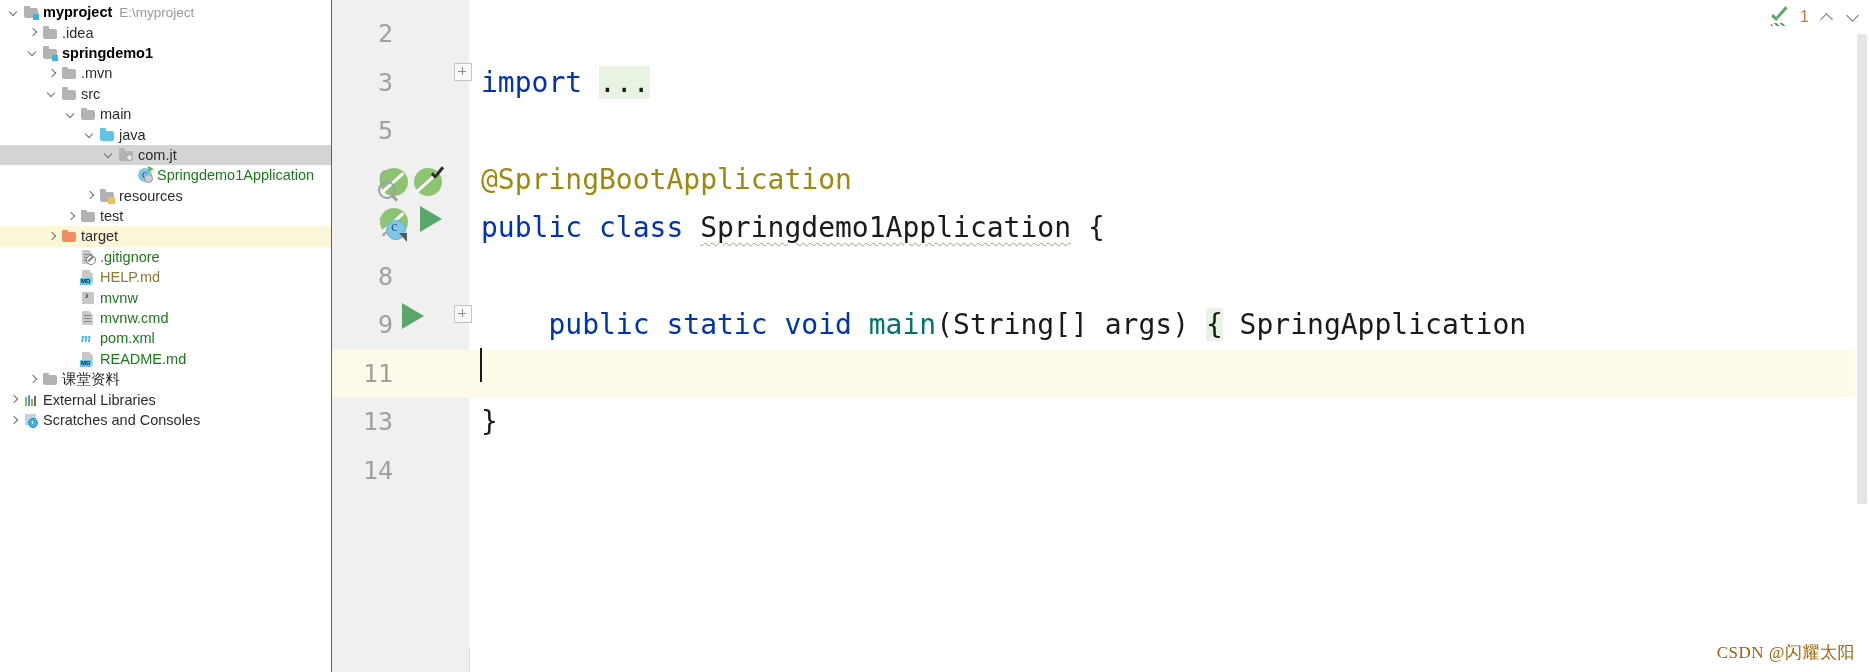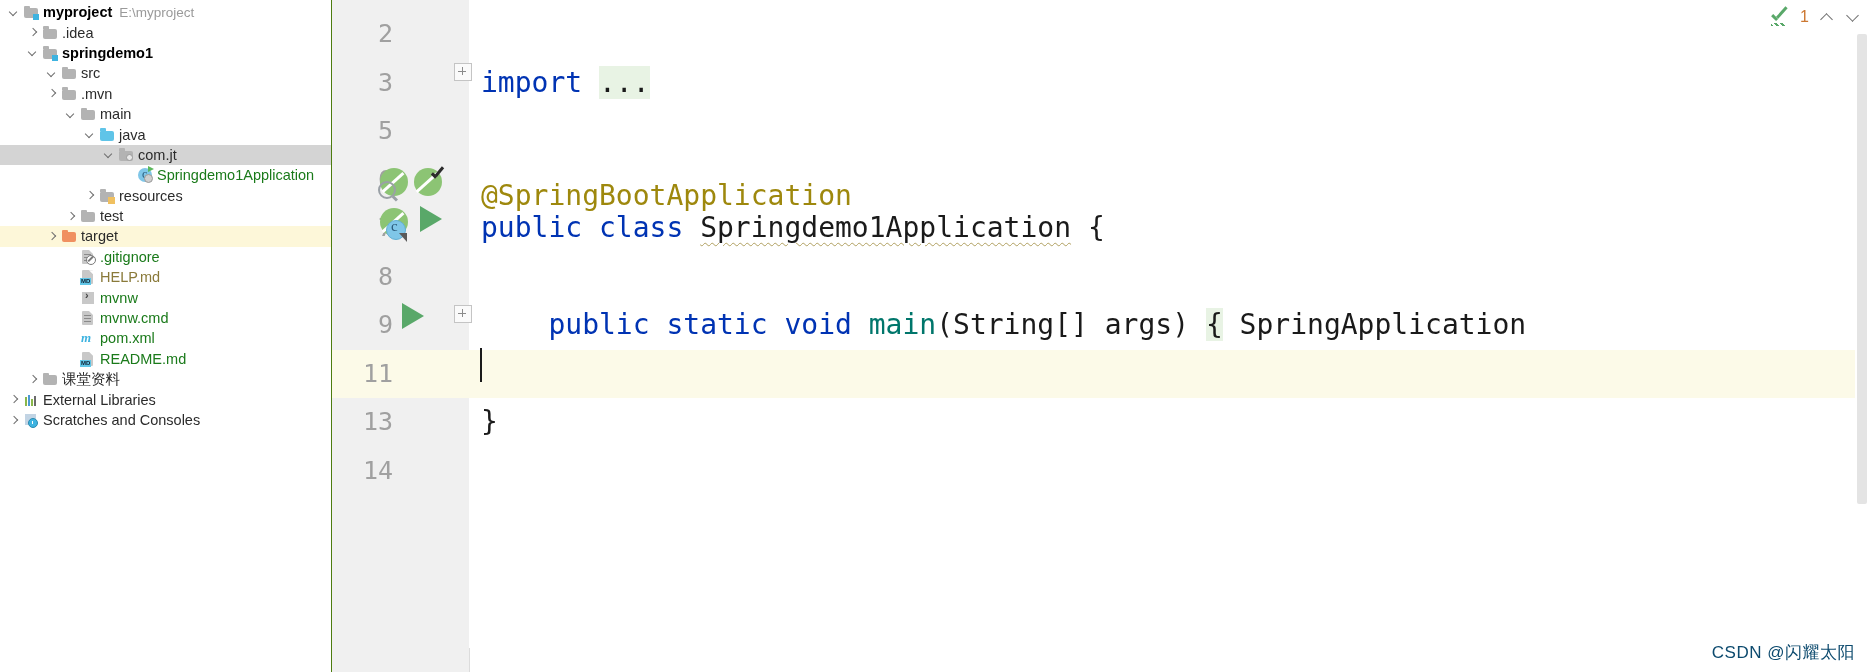"src" div.trow { order: before ".mvn" -> after ".mvn" }
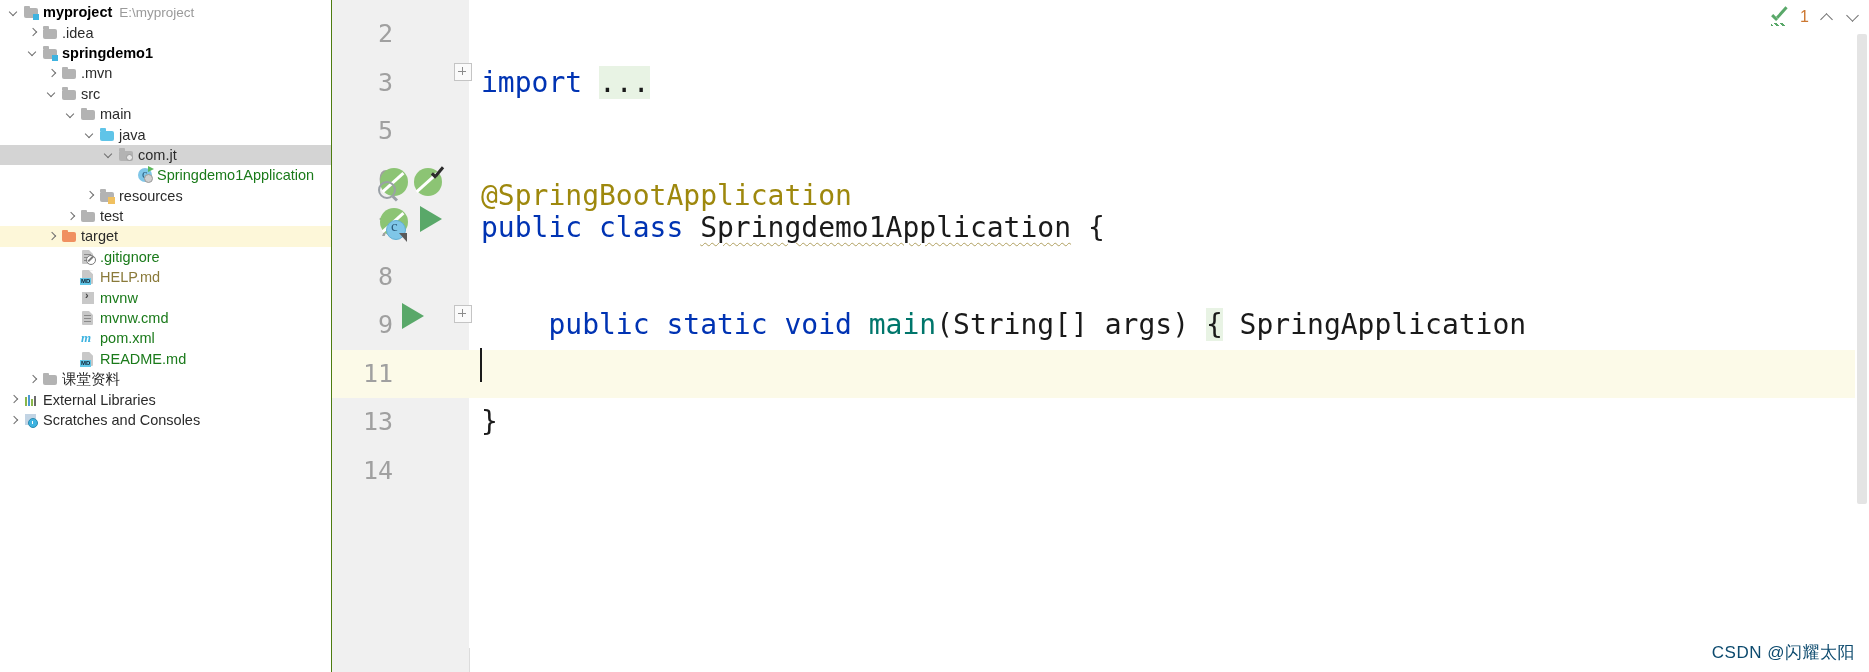"@SpringBootApplication" div.code { margin-top: 16px -> none }
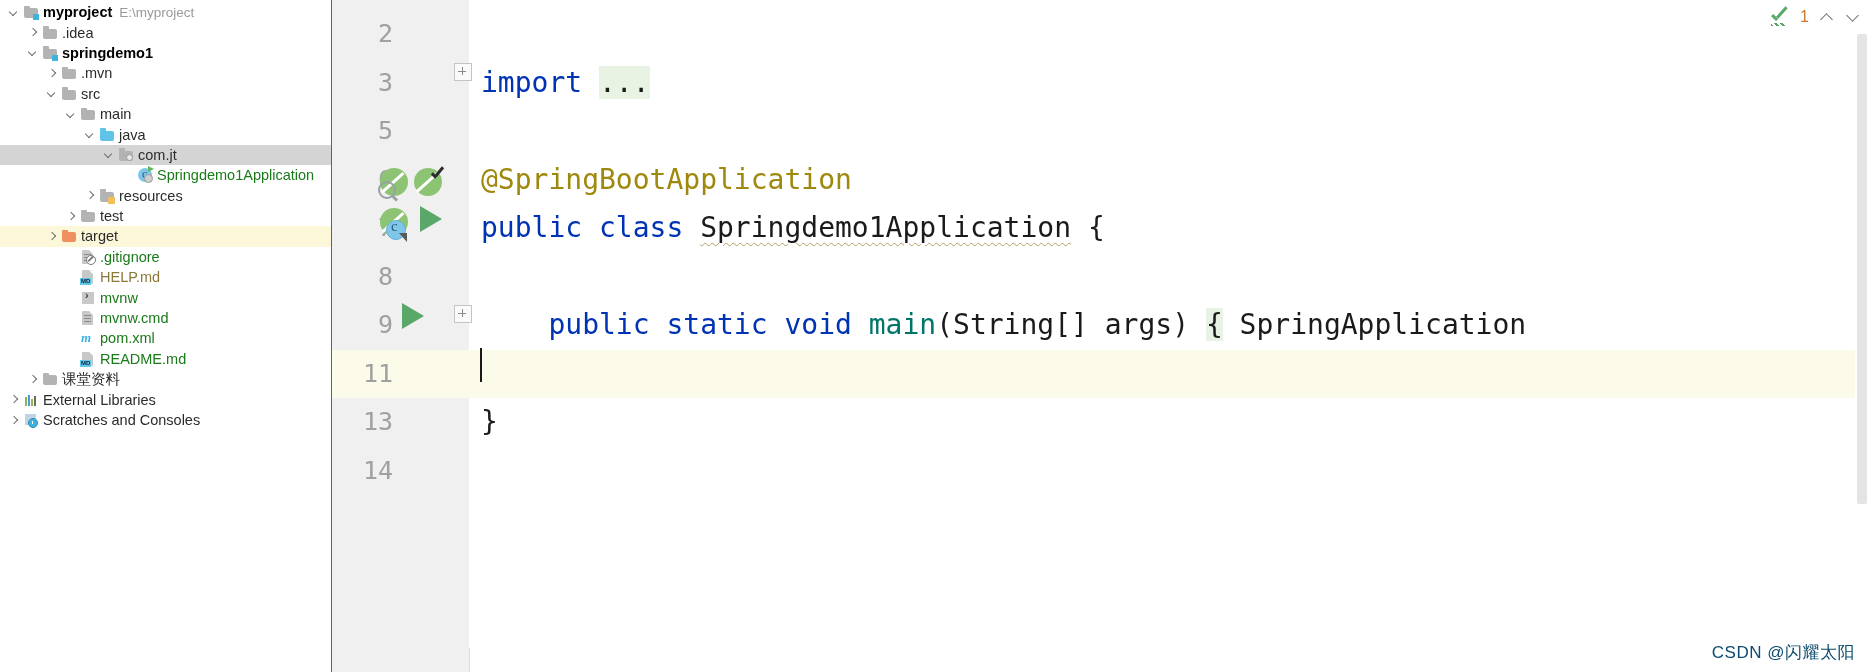"CSDN @闪耀太阳" .watermark { color: #0c4a6e -> #a16207; font-family: Liberation Sans, sans-serif -> Liberation Serif, serif }
